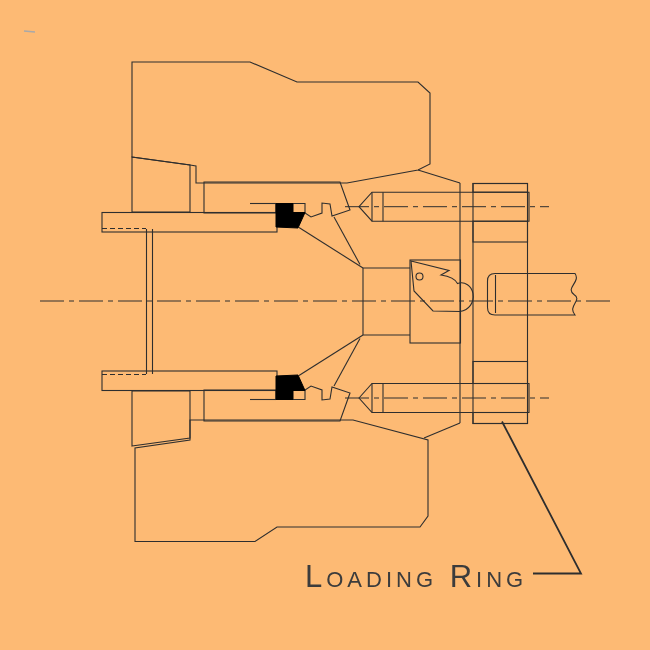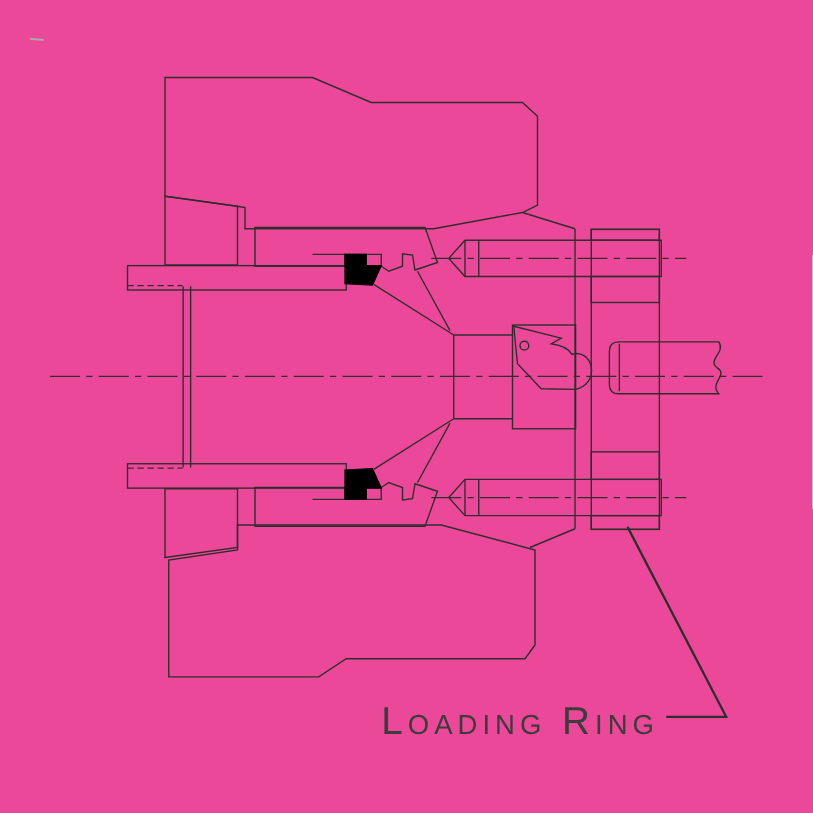"Loading Ring" .stage { background: #ec4899 -> #fdba74 }
